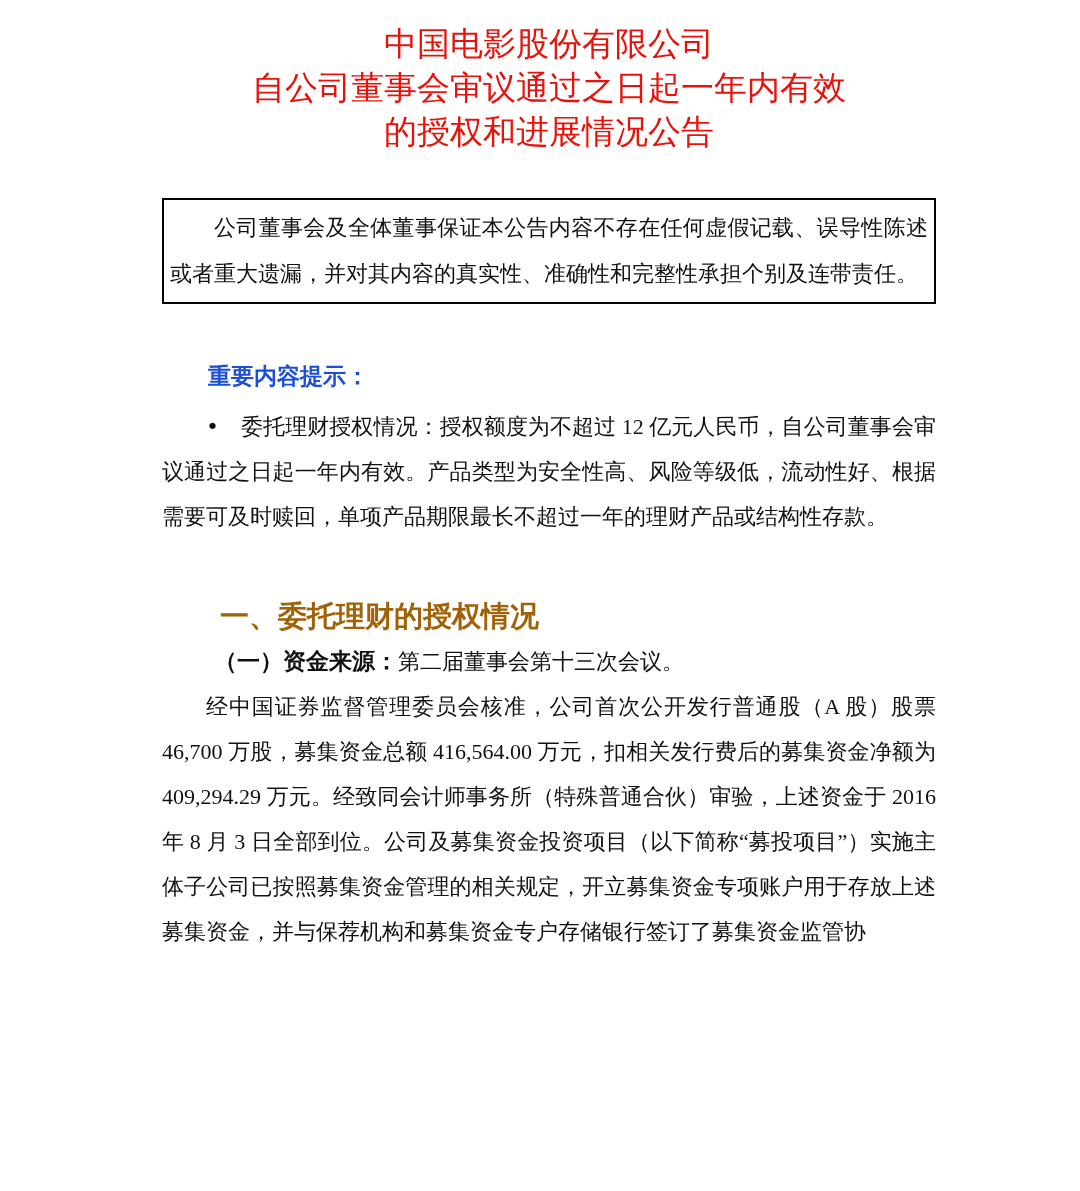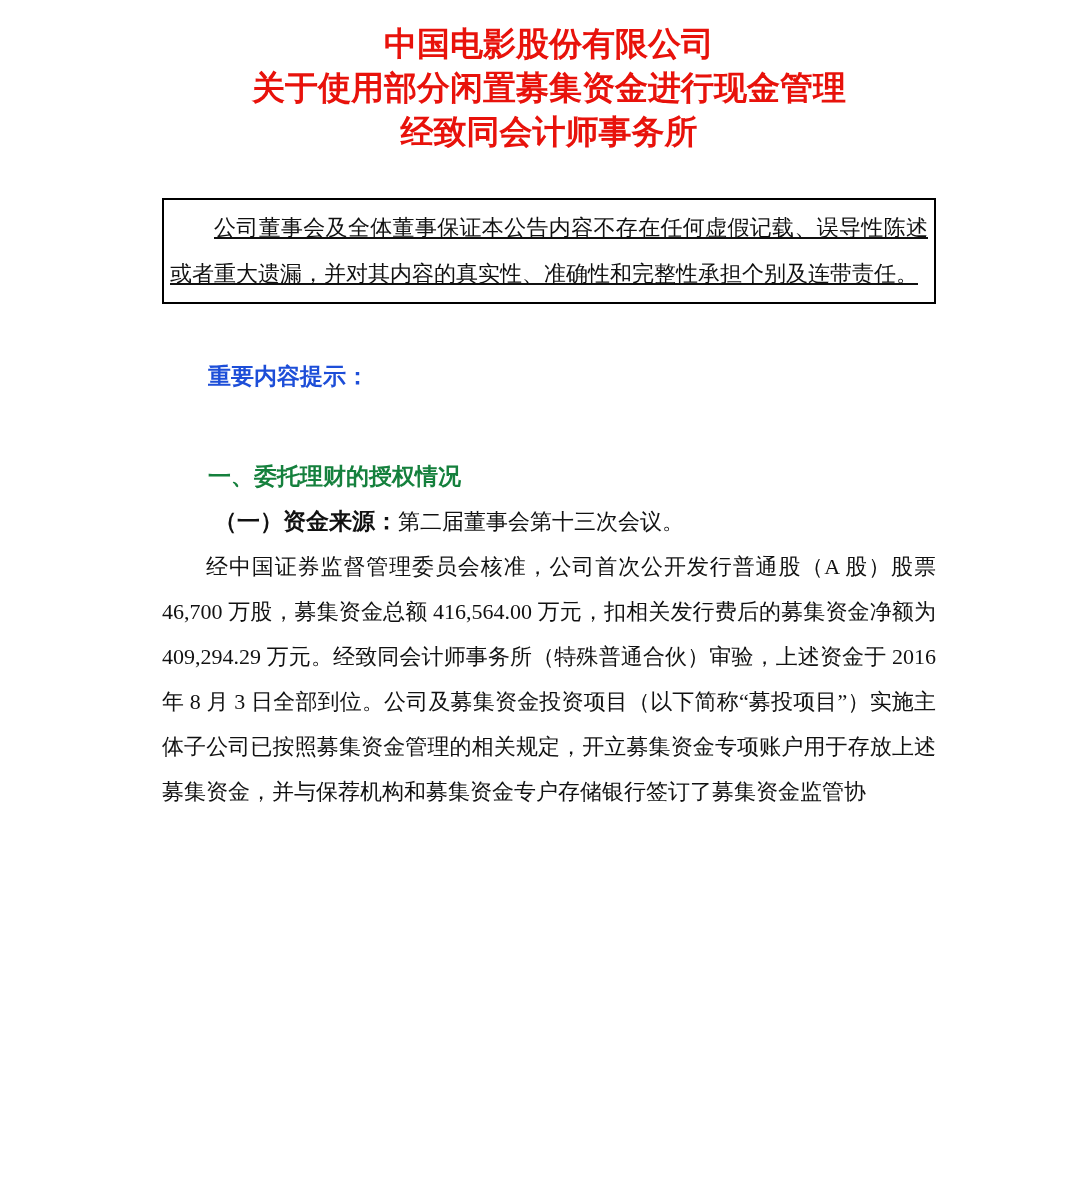"中国电影股份有限公司" .doc-title { font-weight: bold -> normal }
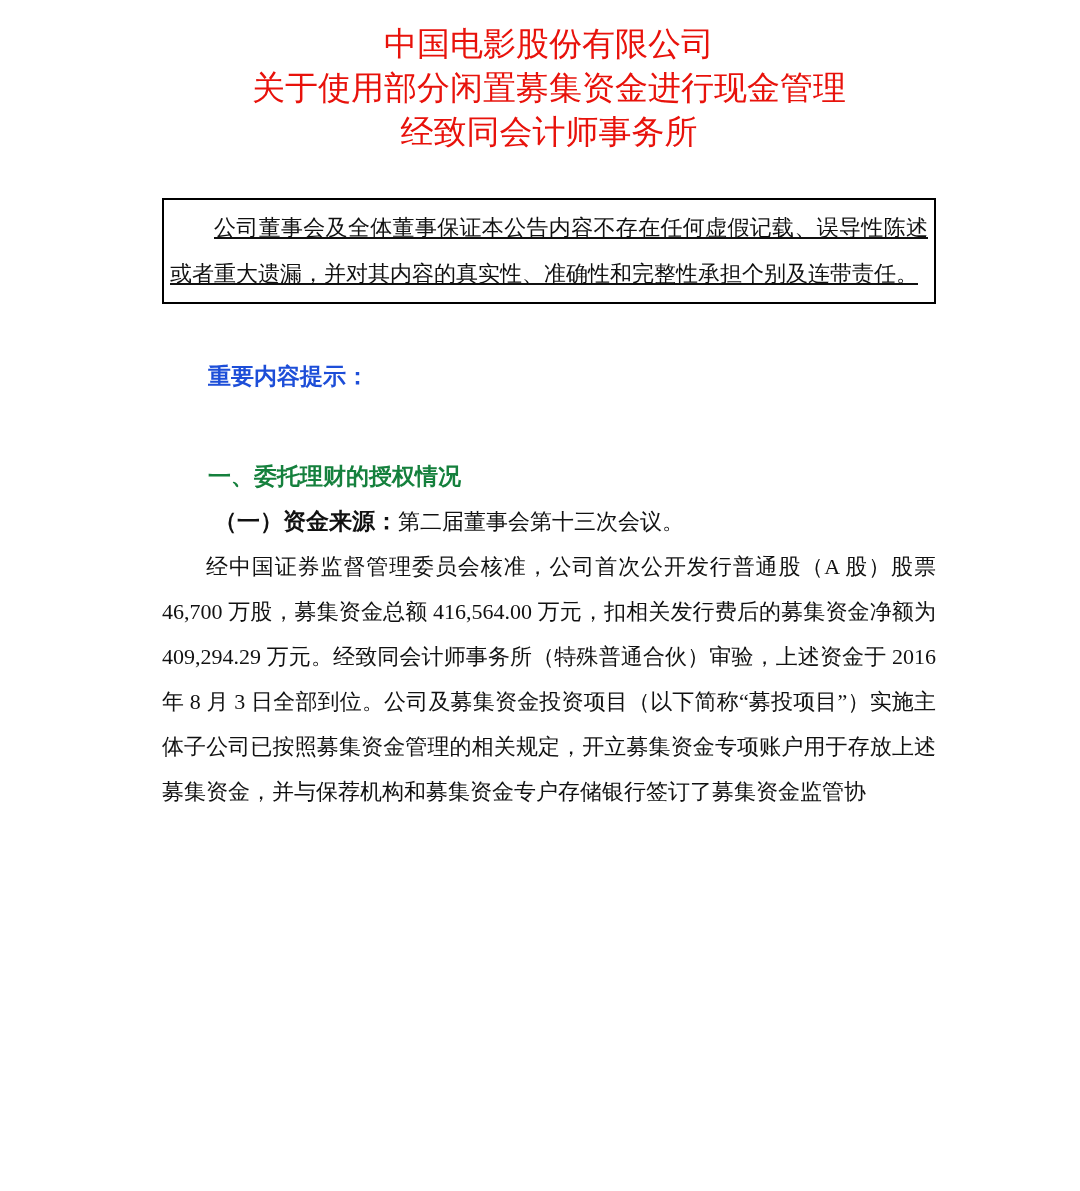"关于使用部分闲置募集资金进行现金管理" span.title-line { text: 关于使用部分闲置募集资金进行现金管理 -> 自公司董事会审议通过之日起一年内有效 }
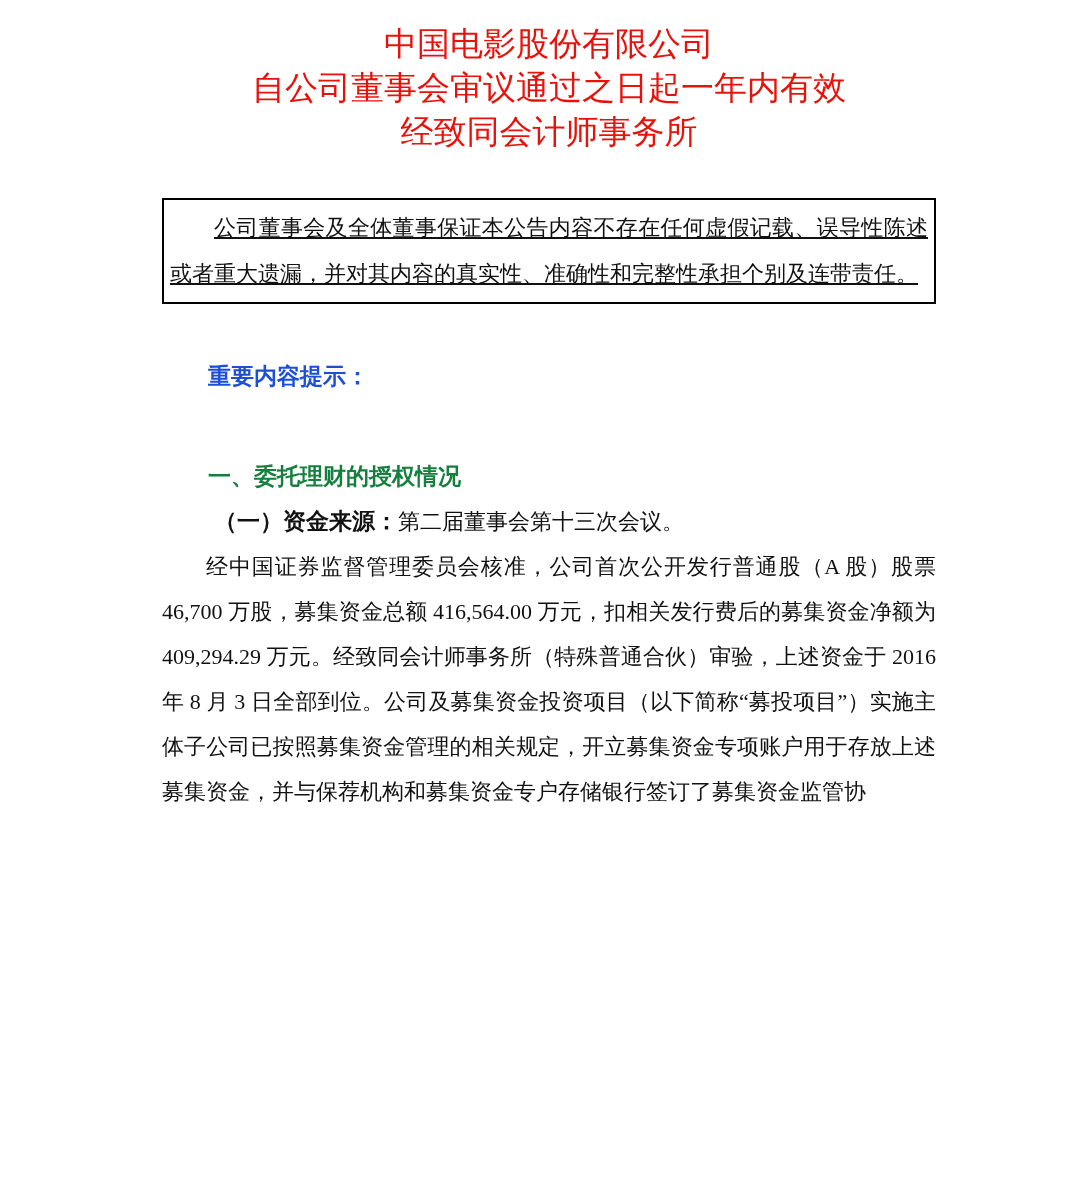"经致同会计师事务所" span.title-line { text: 经致同会计师事务所 -> 的授权和进展情况公告 }
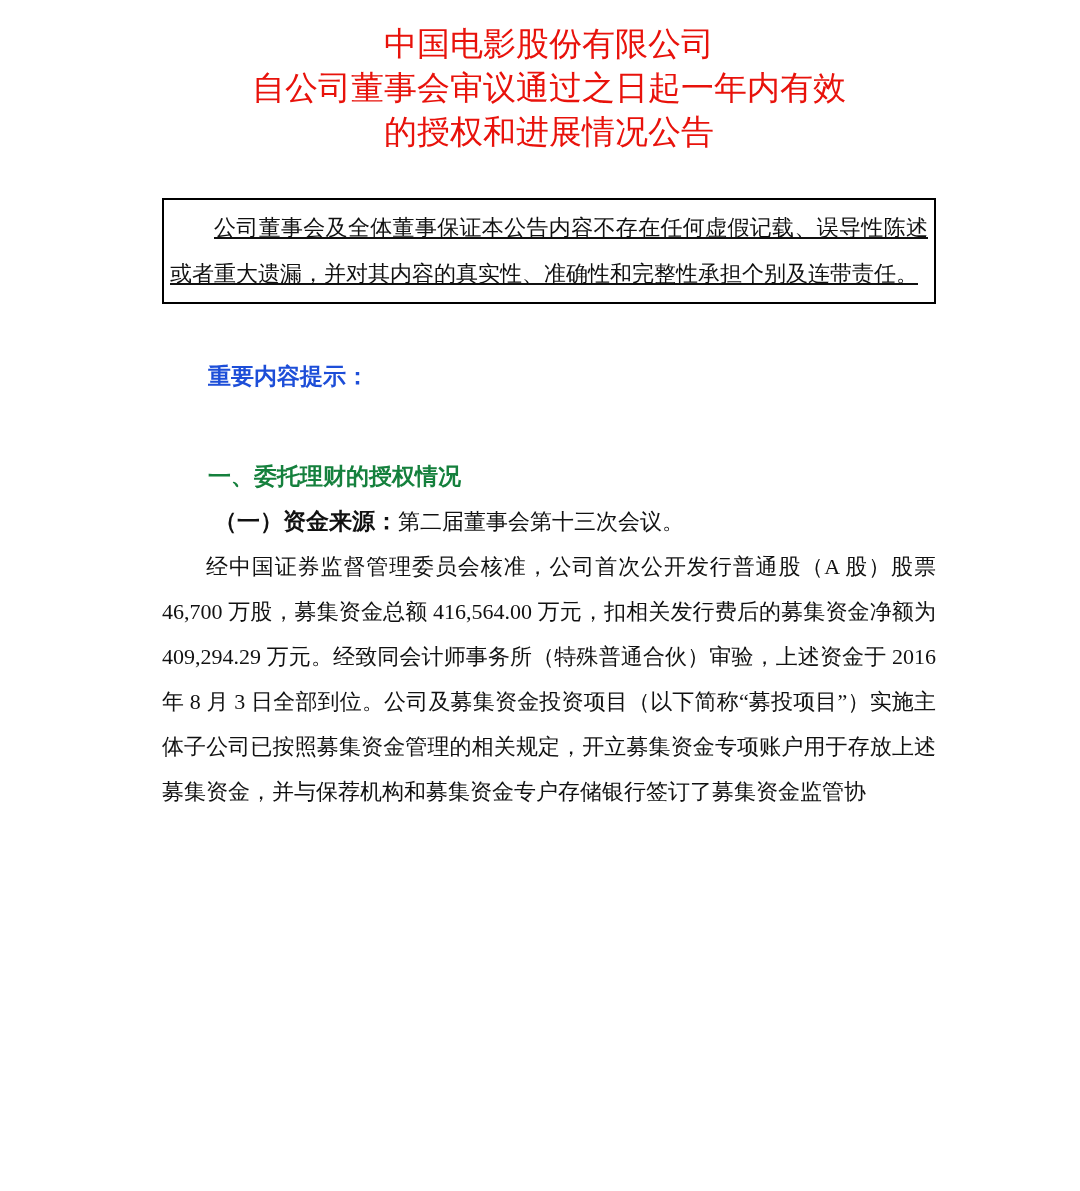"公司董事会及全体董事保证本公告内容不存在任何虚假记载、误导性陈述或者重大遗漏，并" .disclaimer-text { text-decoration: underline -> none }
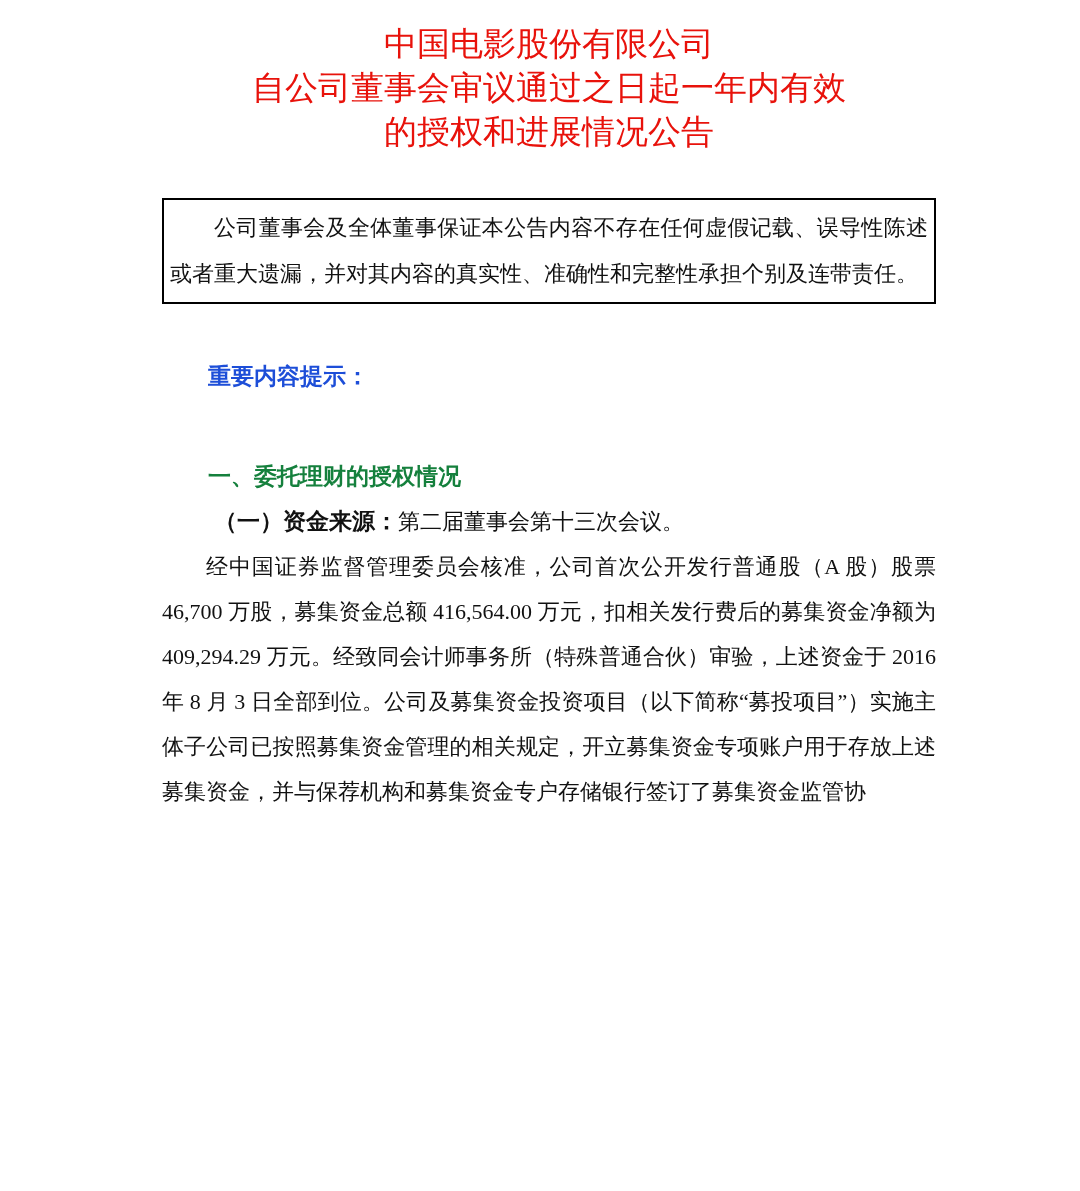"• 委托理财授权情况：授权额度为不超过 12" p.body-para { html: none -> <p><span>•</span><span>委托理财授权情况：授权额度为不超过 12 亿元人民币，自公司董事会审议通过之日起一年内有效。产品类型为安全性高、风险等级低，流动性好、根据需要可及时赎回，单项产品期限最长不超过一年的理财产品或结构性存款。</span></p> }
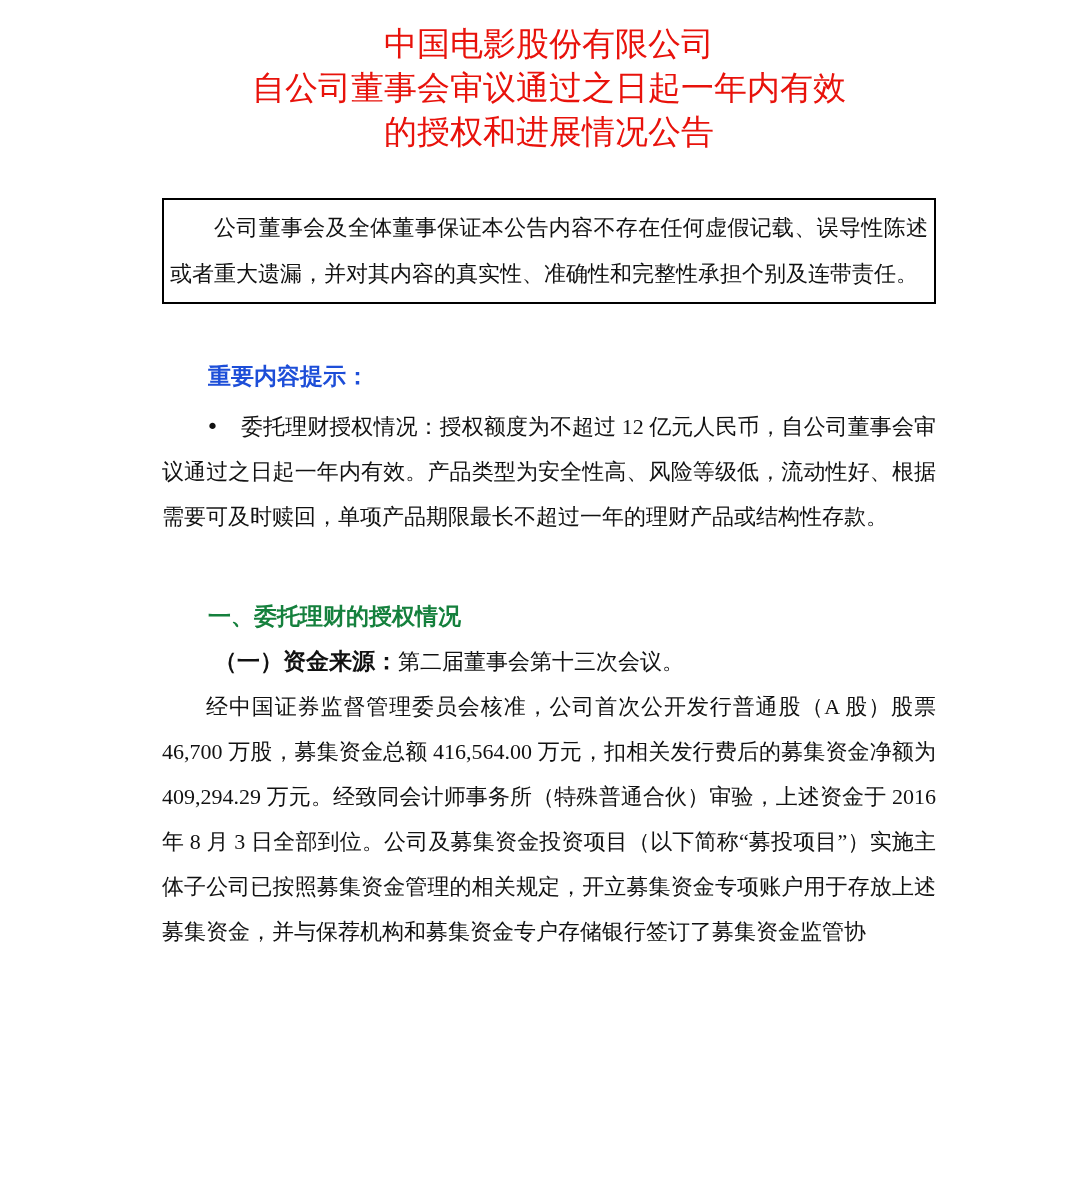"一、委托理财的授权情况" .section-heading { color: #15803d -> #a16207; font-size: 23px -> 29px }
